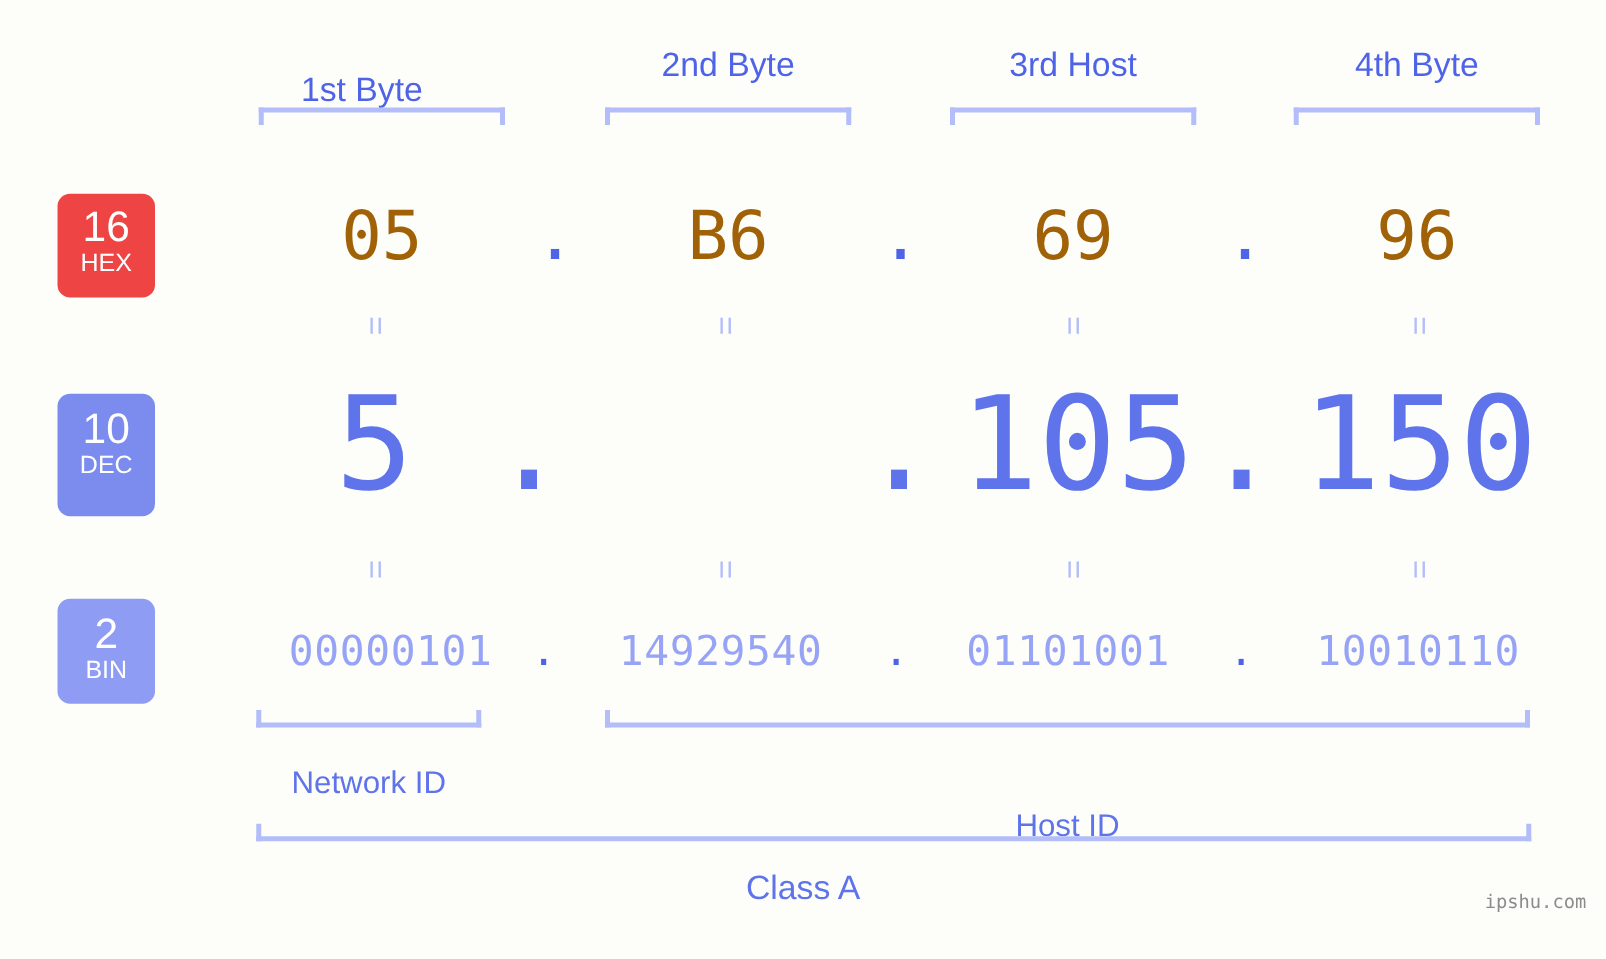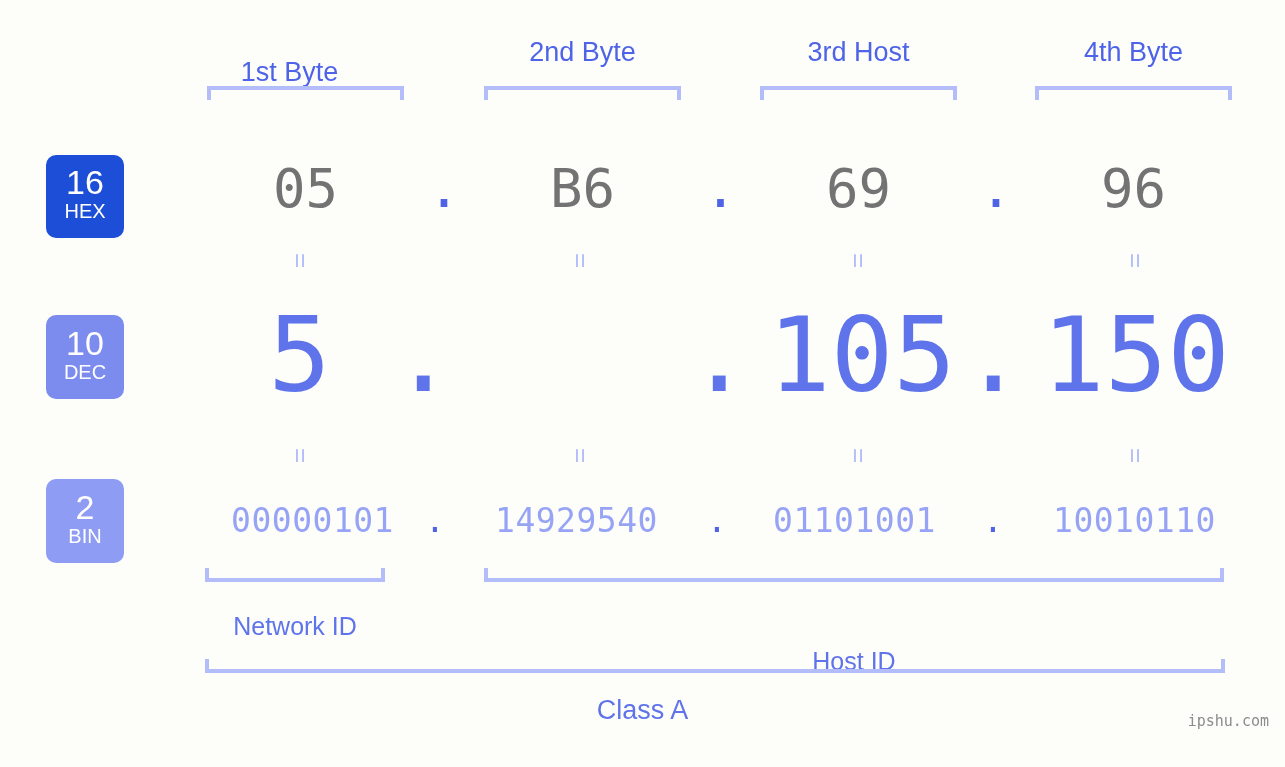"16" #badge-hex { background: #1d4ed8 -> #ef4444 }
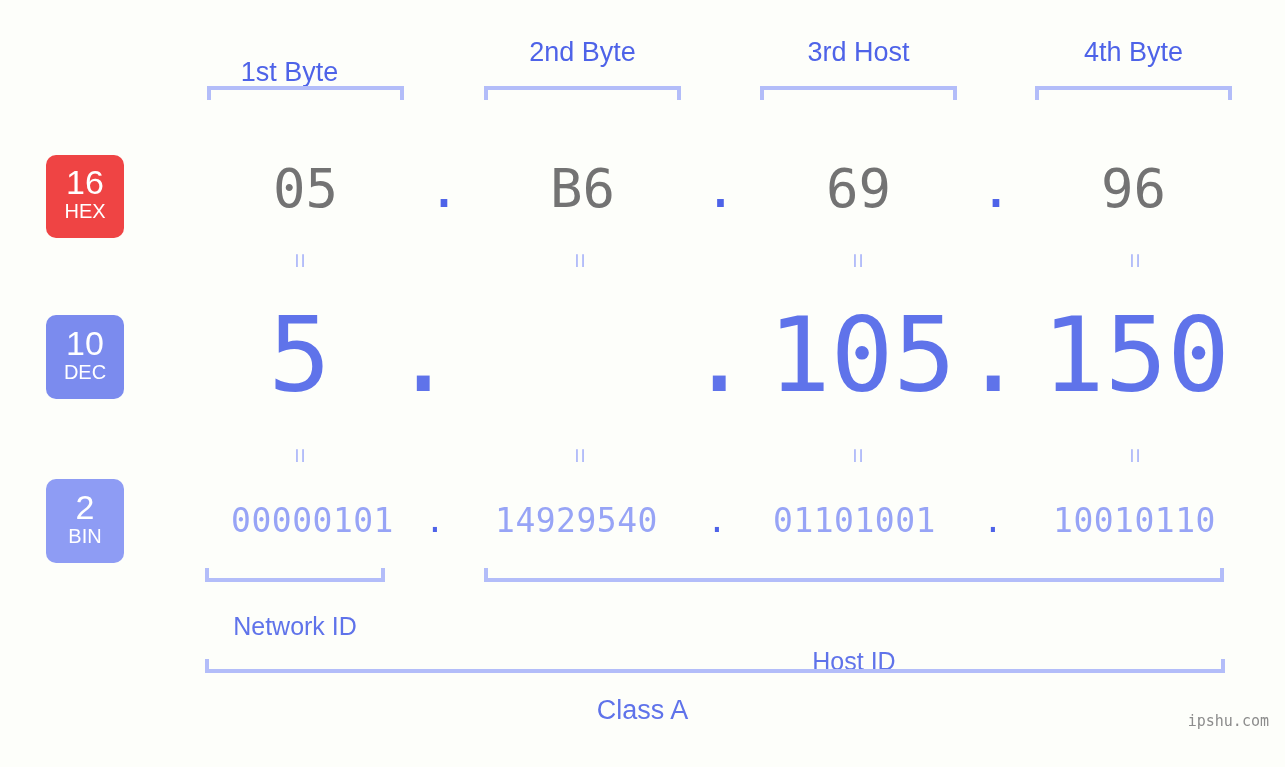"05" .hex-val { color: #737373 -> #a16207 }
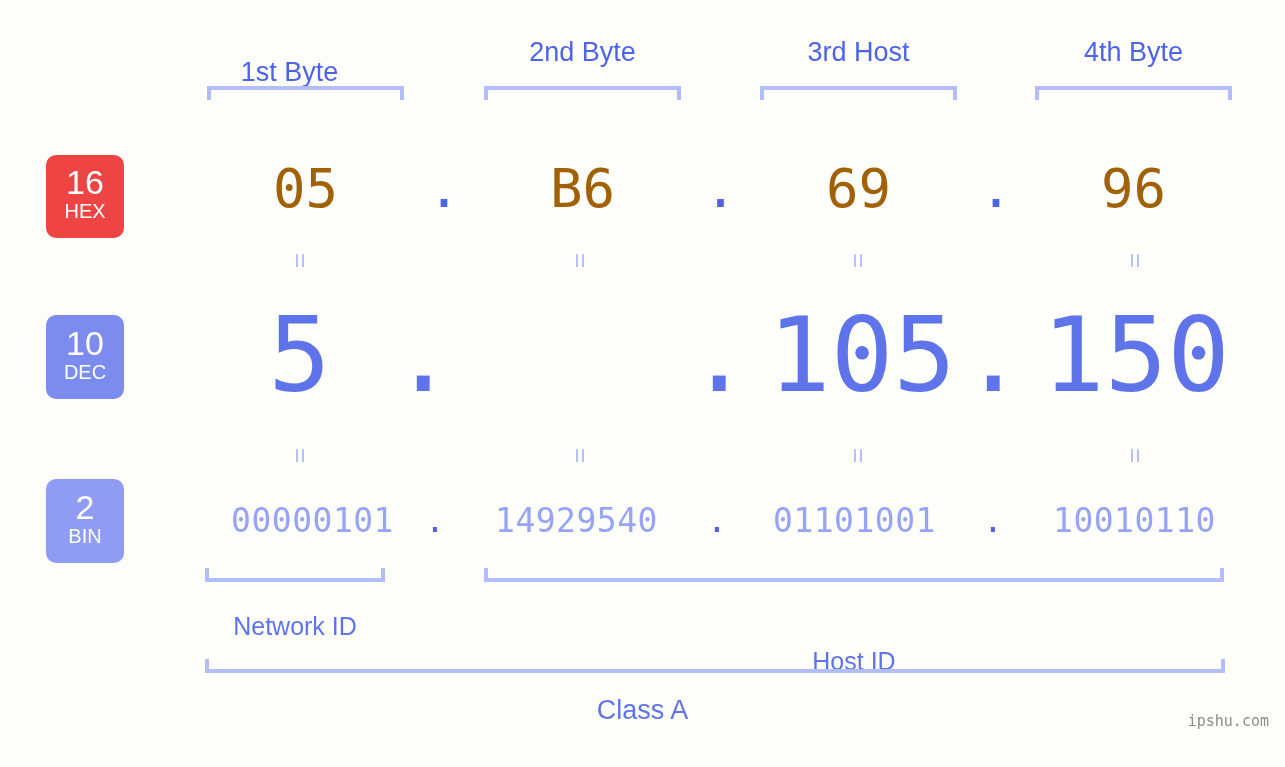"10" #badge-dec { height: 84px -> 98px }
